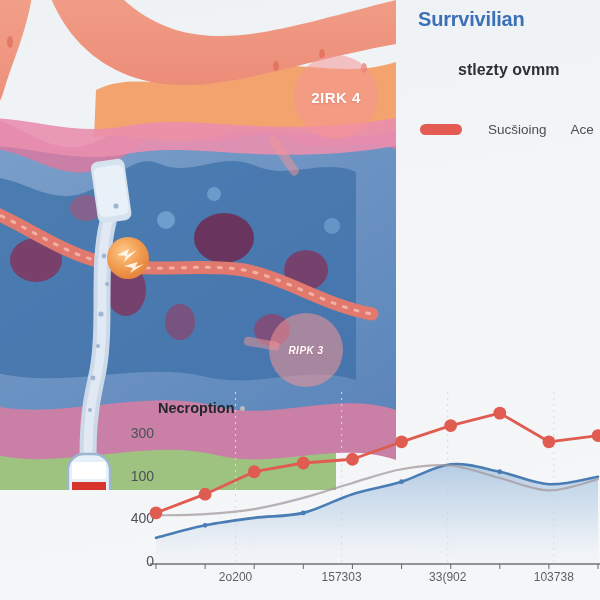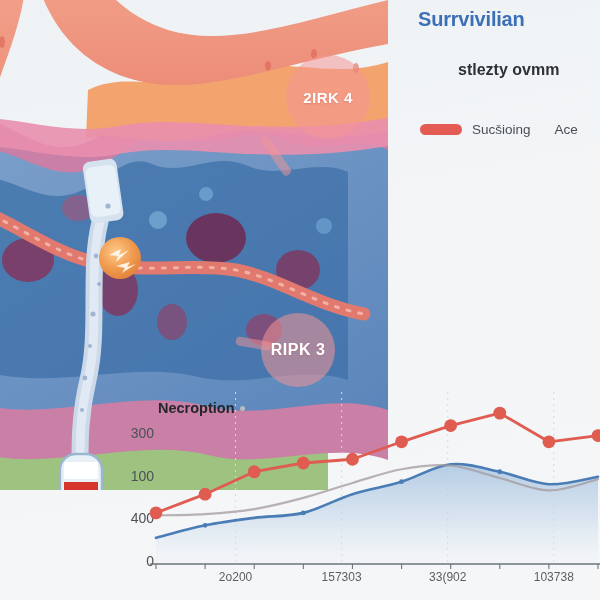"2IRK 4" #illustration { left: 8px -> 16px }
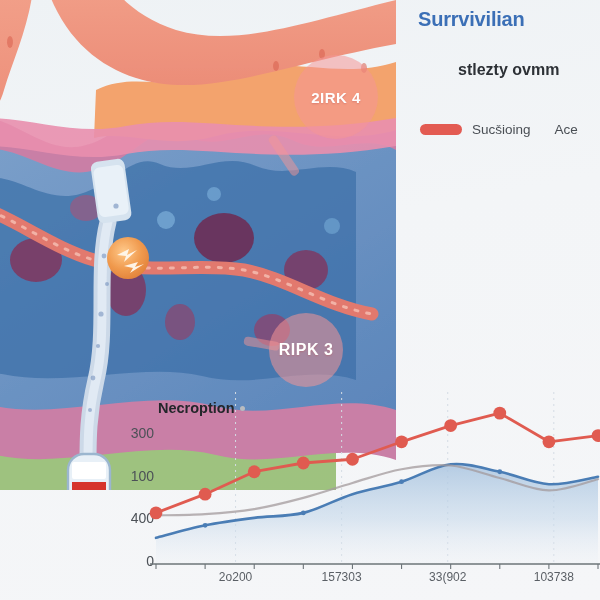"Sucšioing" .legend-label { margin-left: none -> 16px }
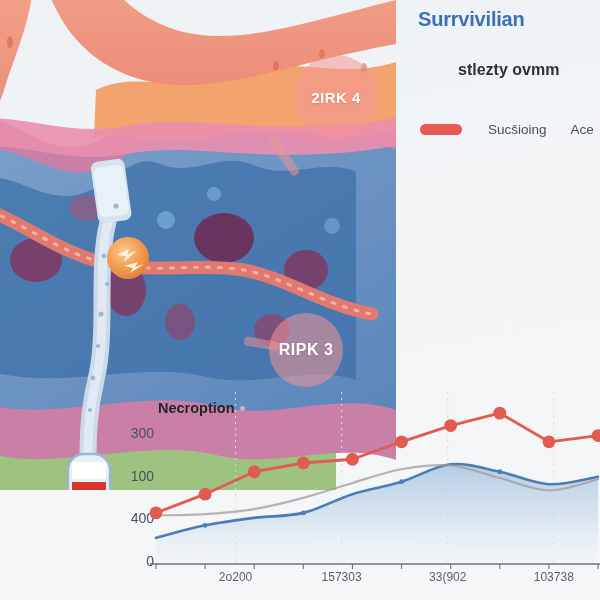"RIPK 3" #callout-2 { font-size: 16px -> 10px; font-style: none -> italic }
